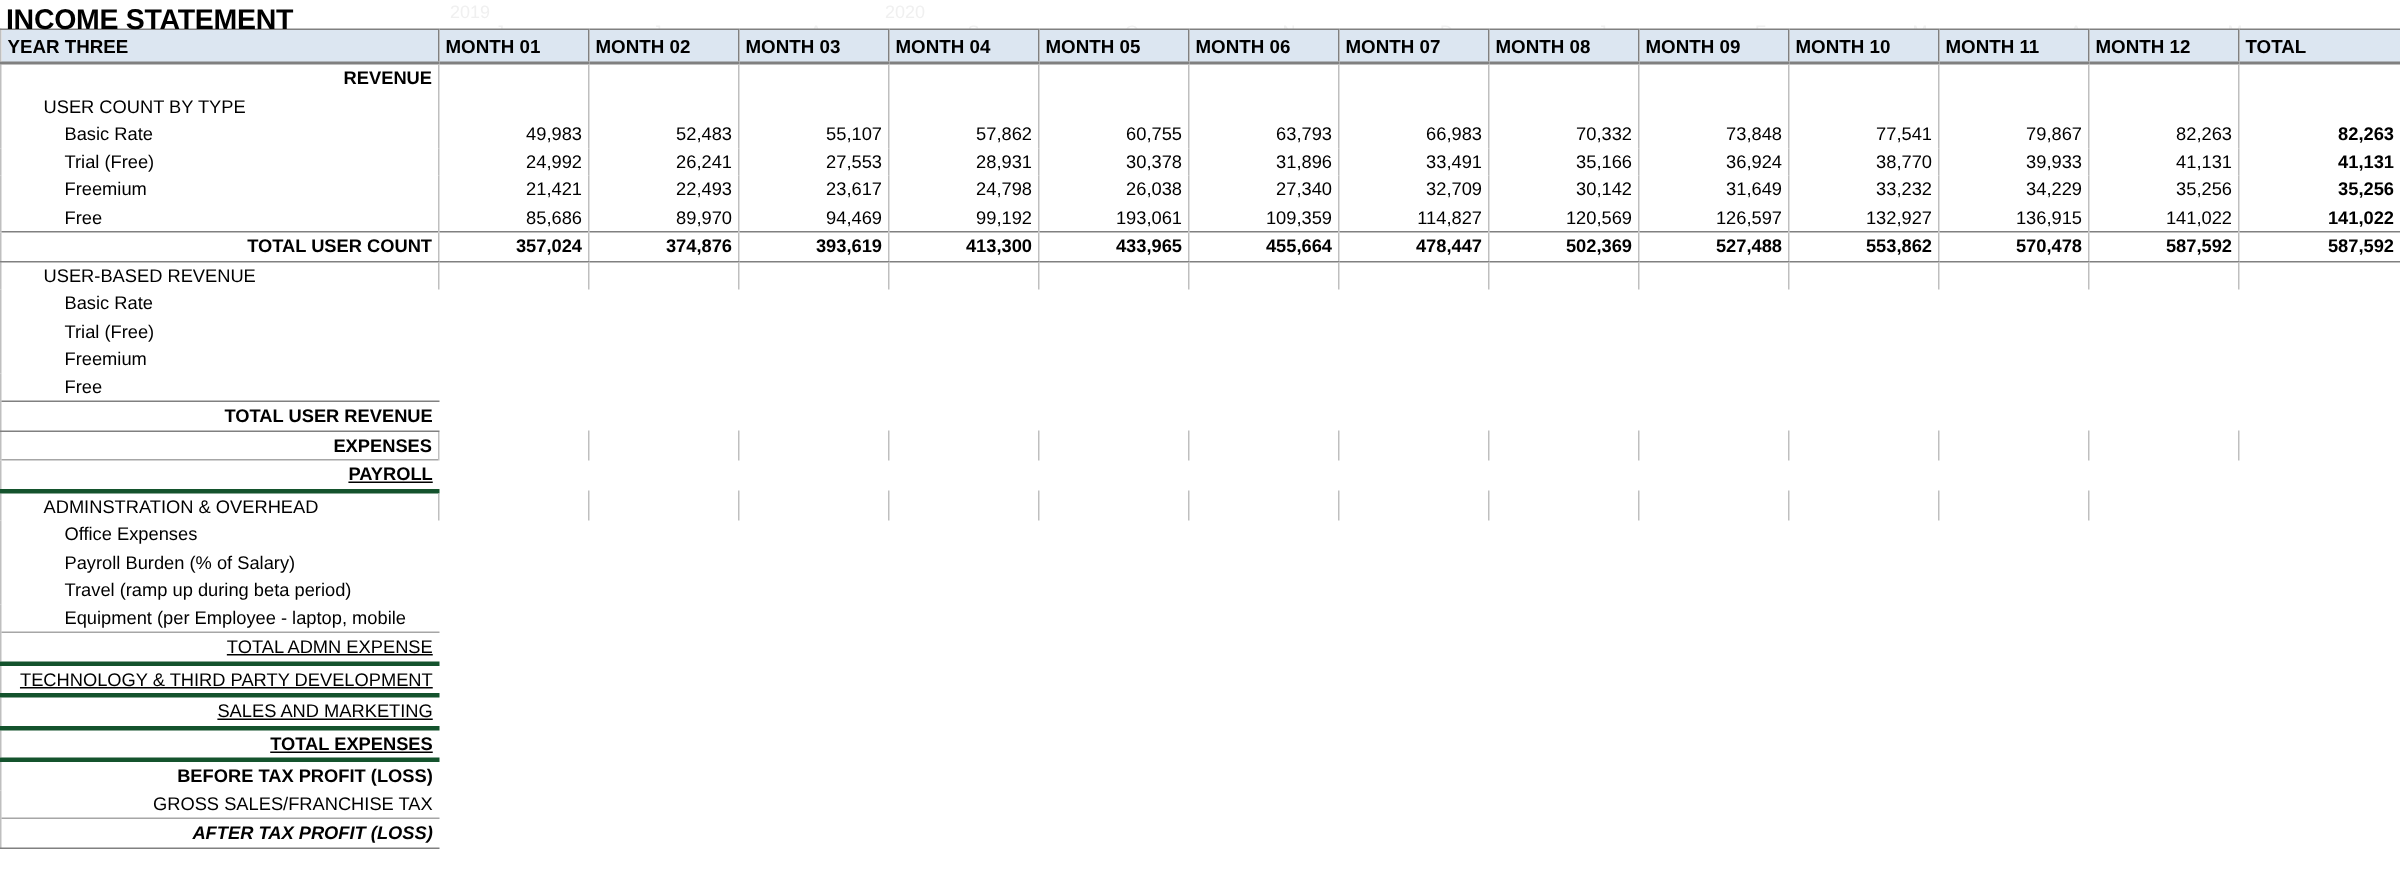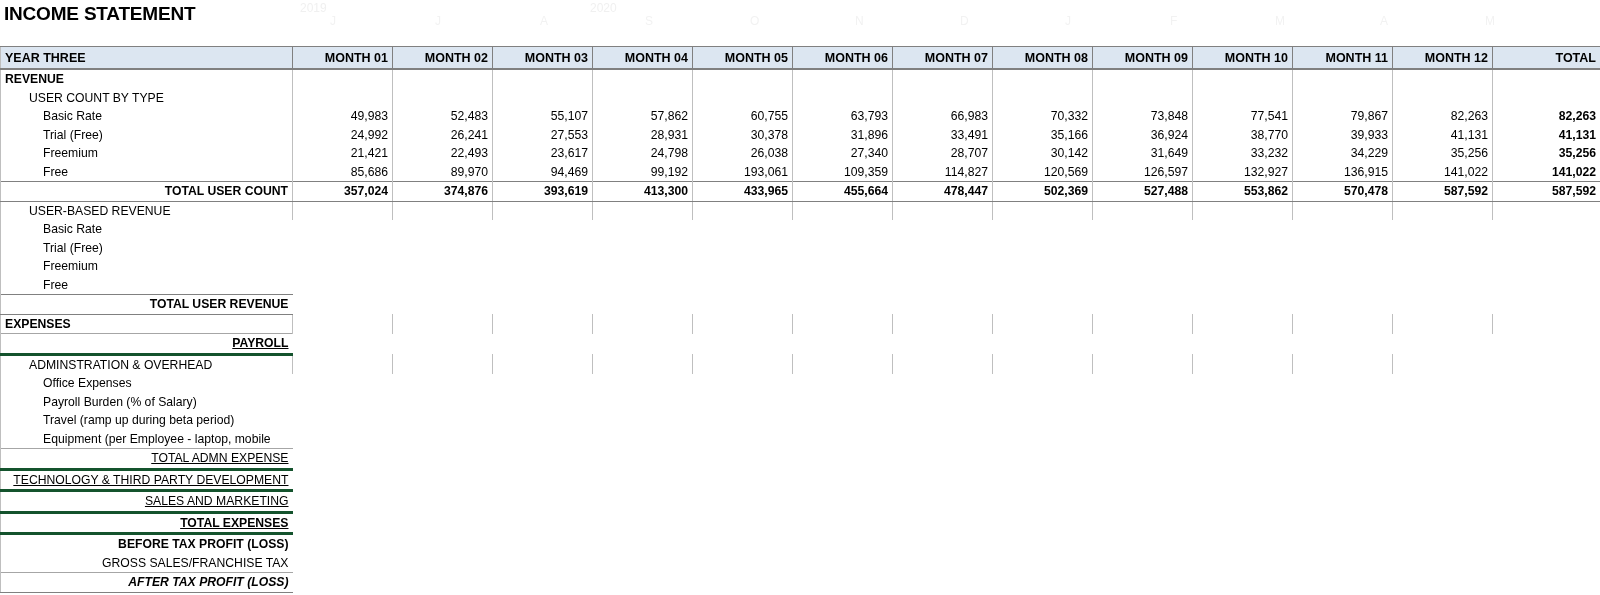"YEAR THREE" table { top: 46px -> 19px }
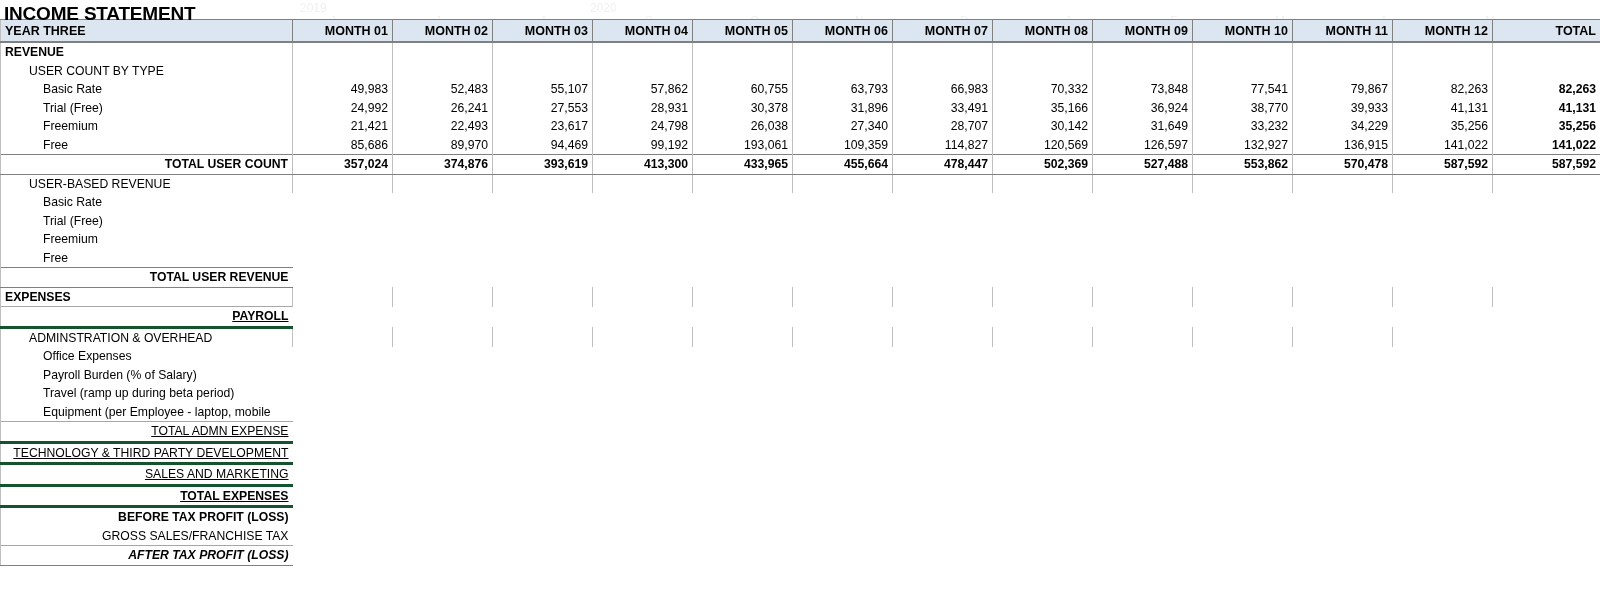"MONTH 01" tr.hdr td.num { text-align: right -> left }
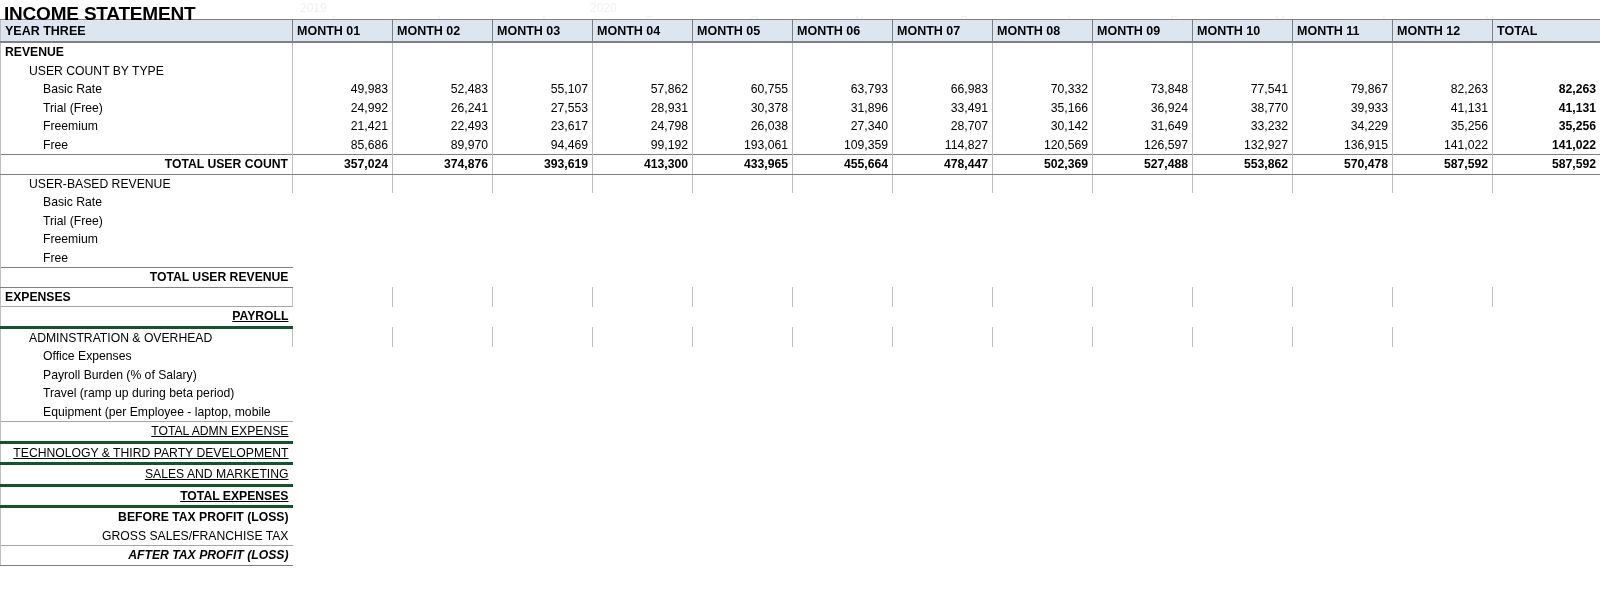"REVENUE" .ind0 { text-align: none -> right }
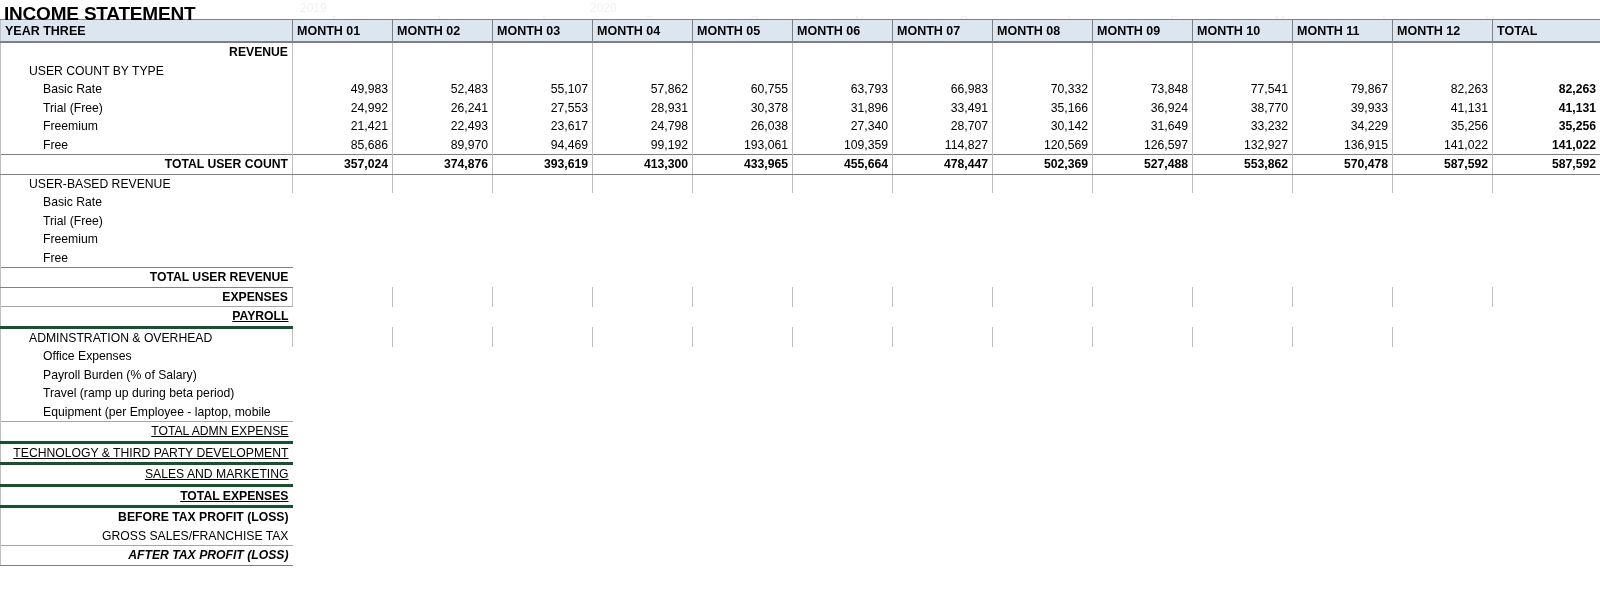"28,707" td.num { text: 28,707 -> 32,709 }
